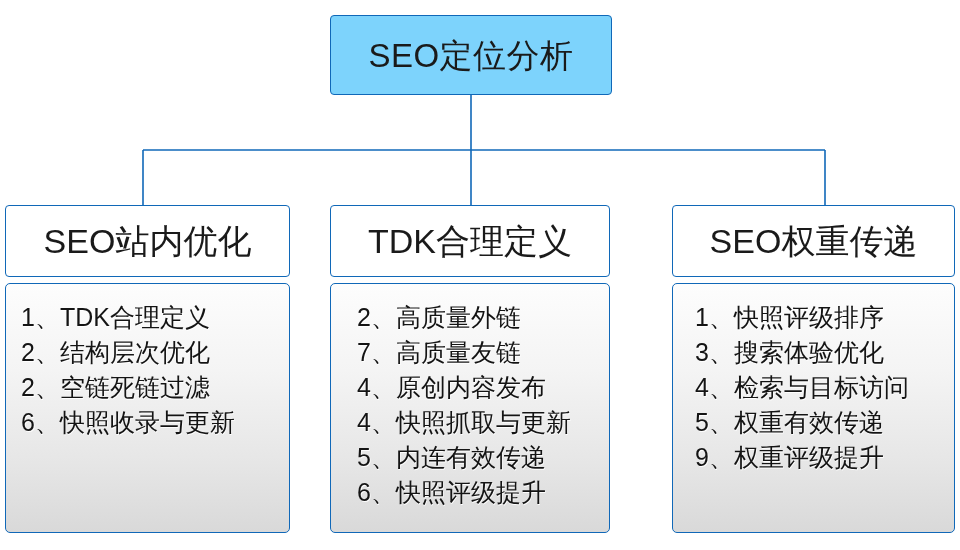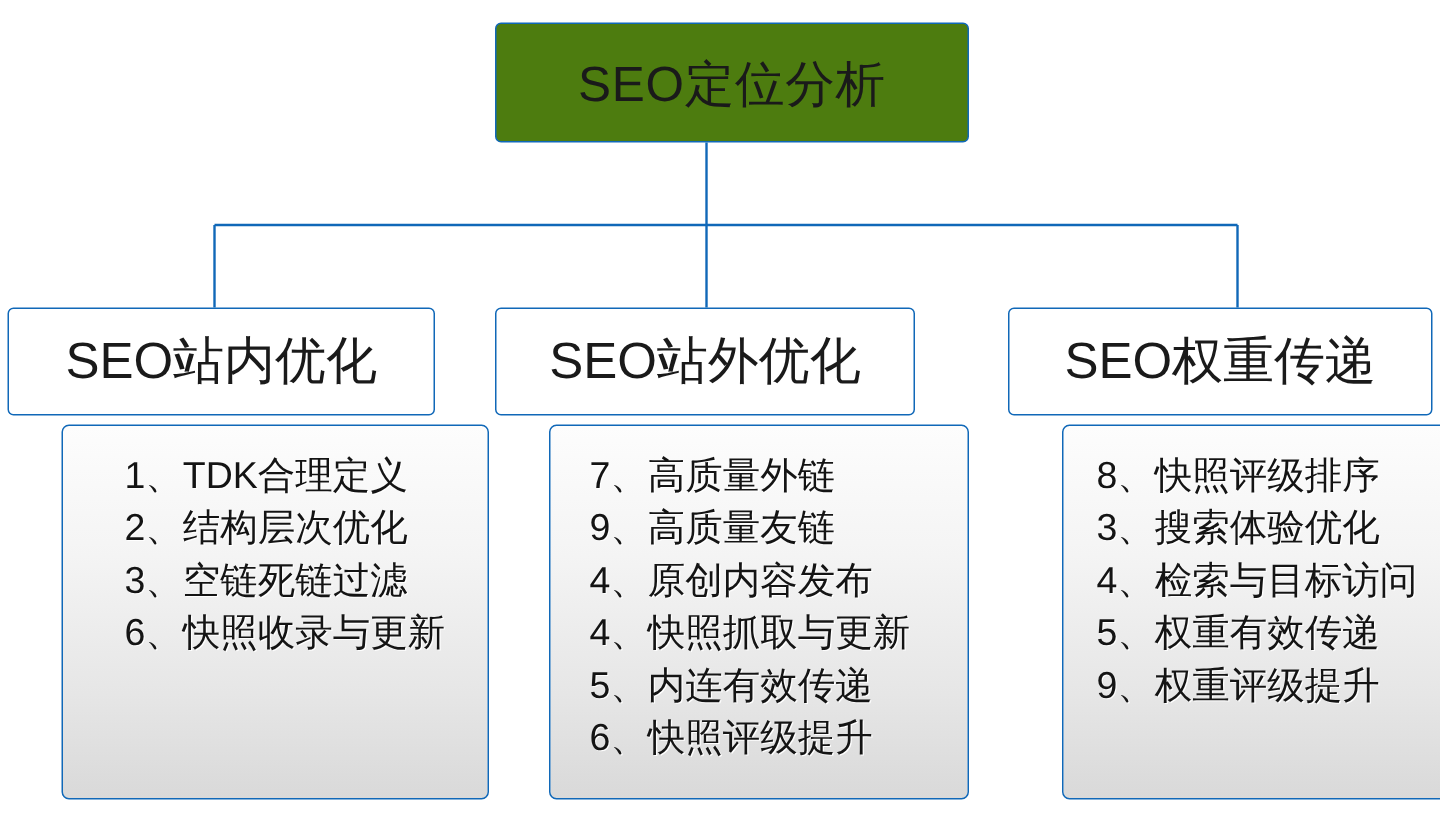"SEO定位分析" .root-box { background: #4d7c0f -> #7dd3fc; width: 316px -> 282px }
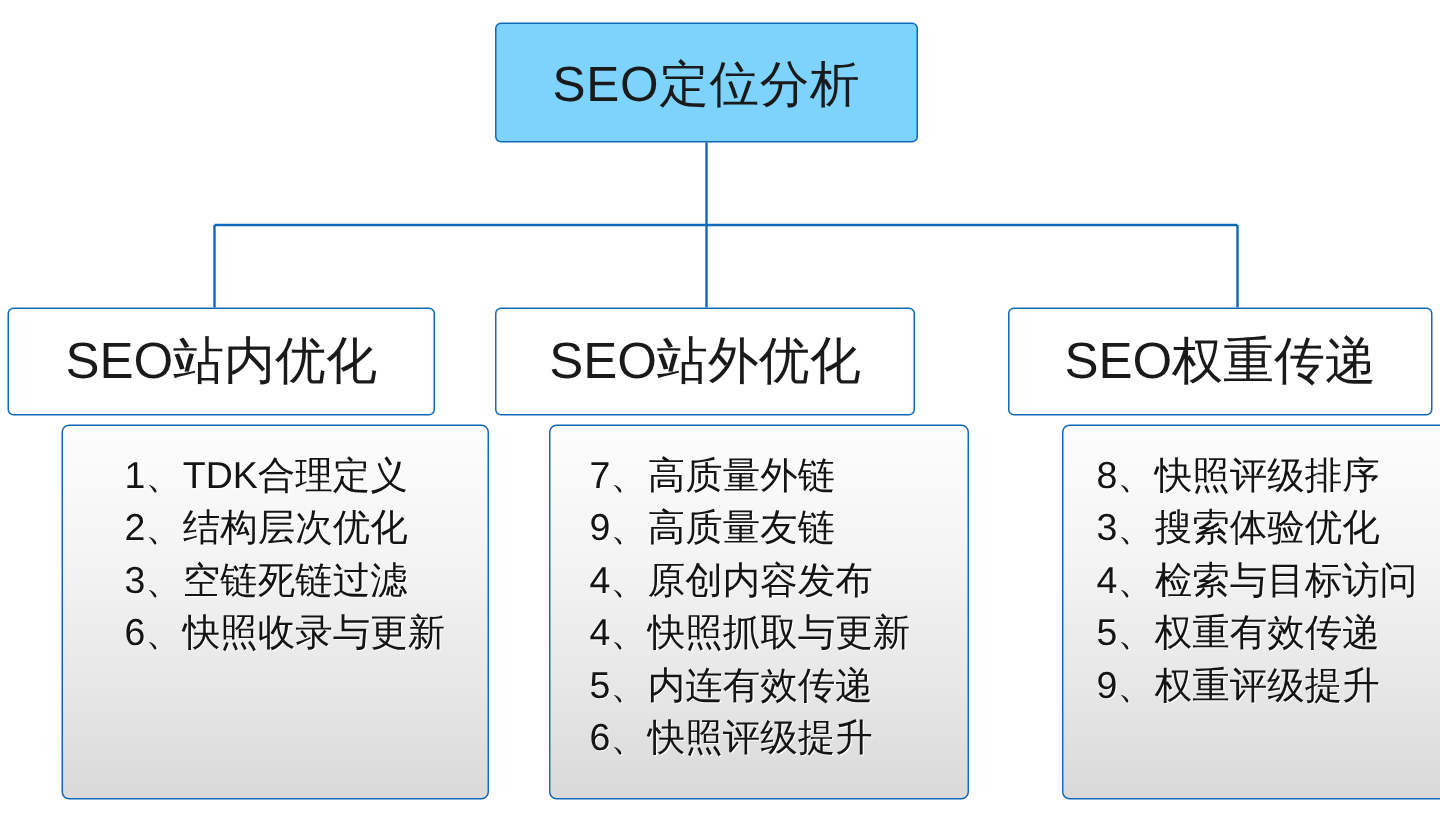"SEO站外优化" span.col-header-text { text: SEO站外优化 -> TDK合理定义 }
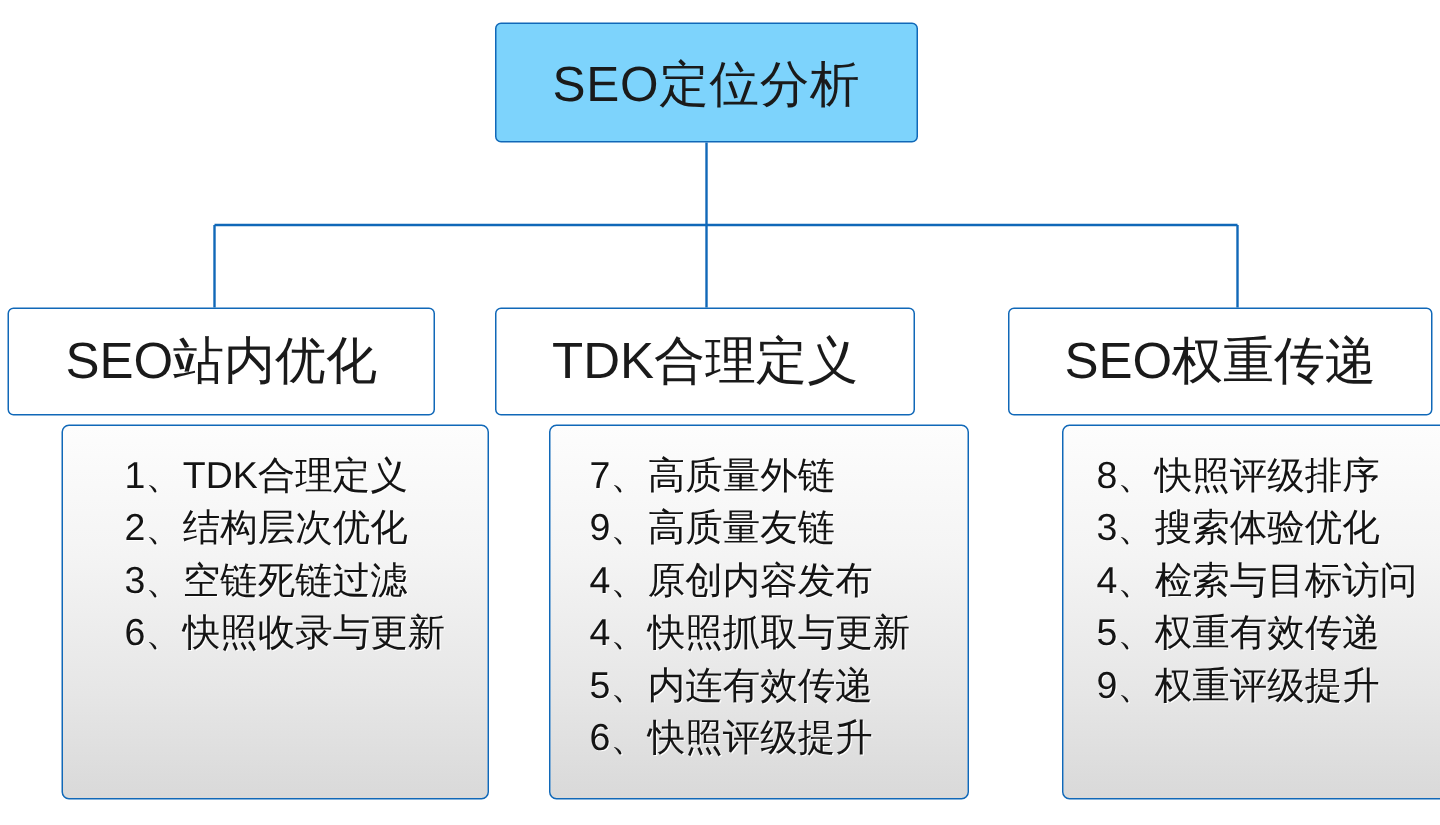"1、TDK合理定义" .col-list { margin-left: 36px -> none; padding: 16px 0 0 41px -> 16px 0 0 15px }
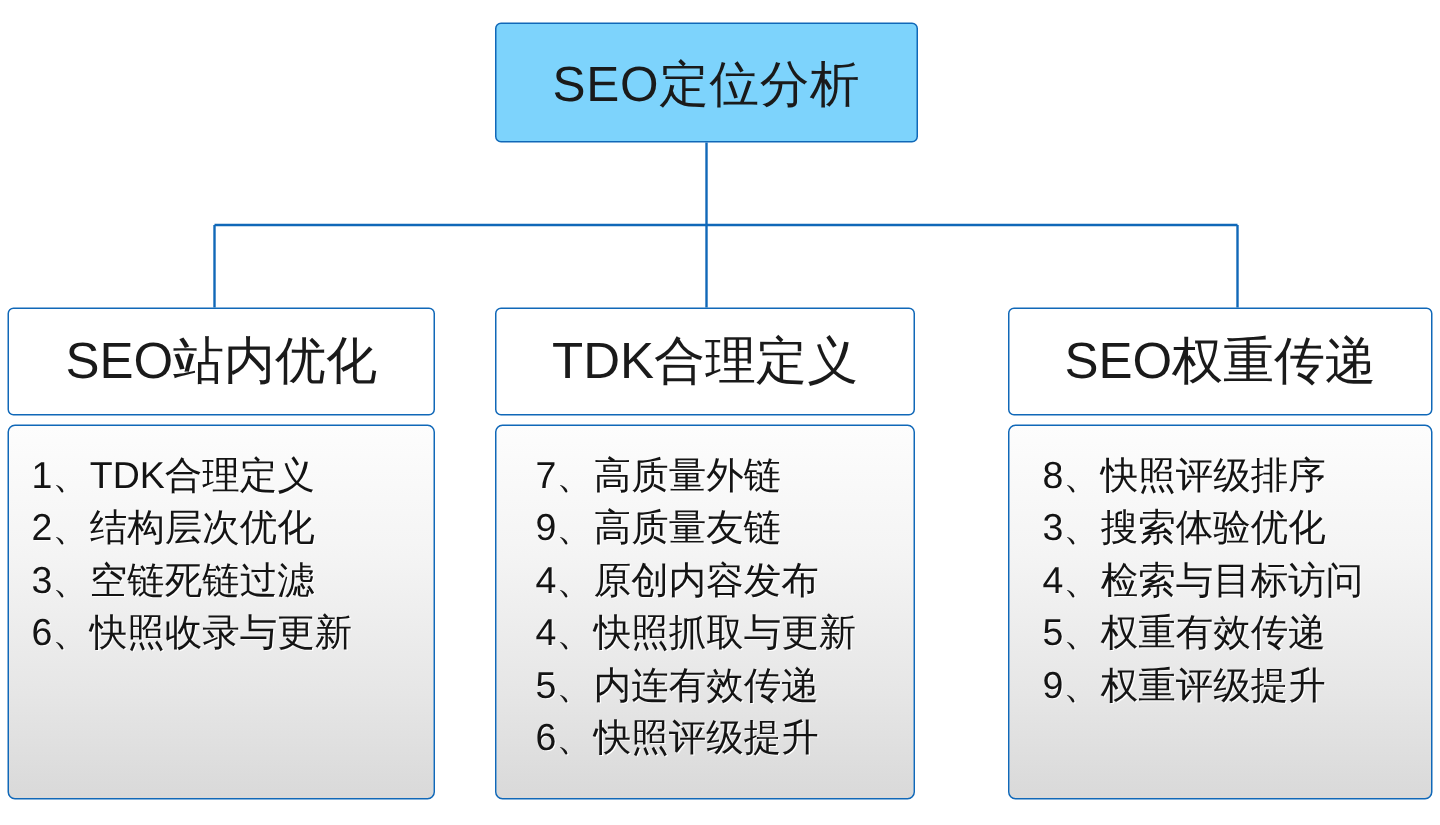"7、高质量外链" div.list-item { text: 7 -> 2 }
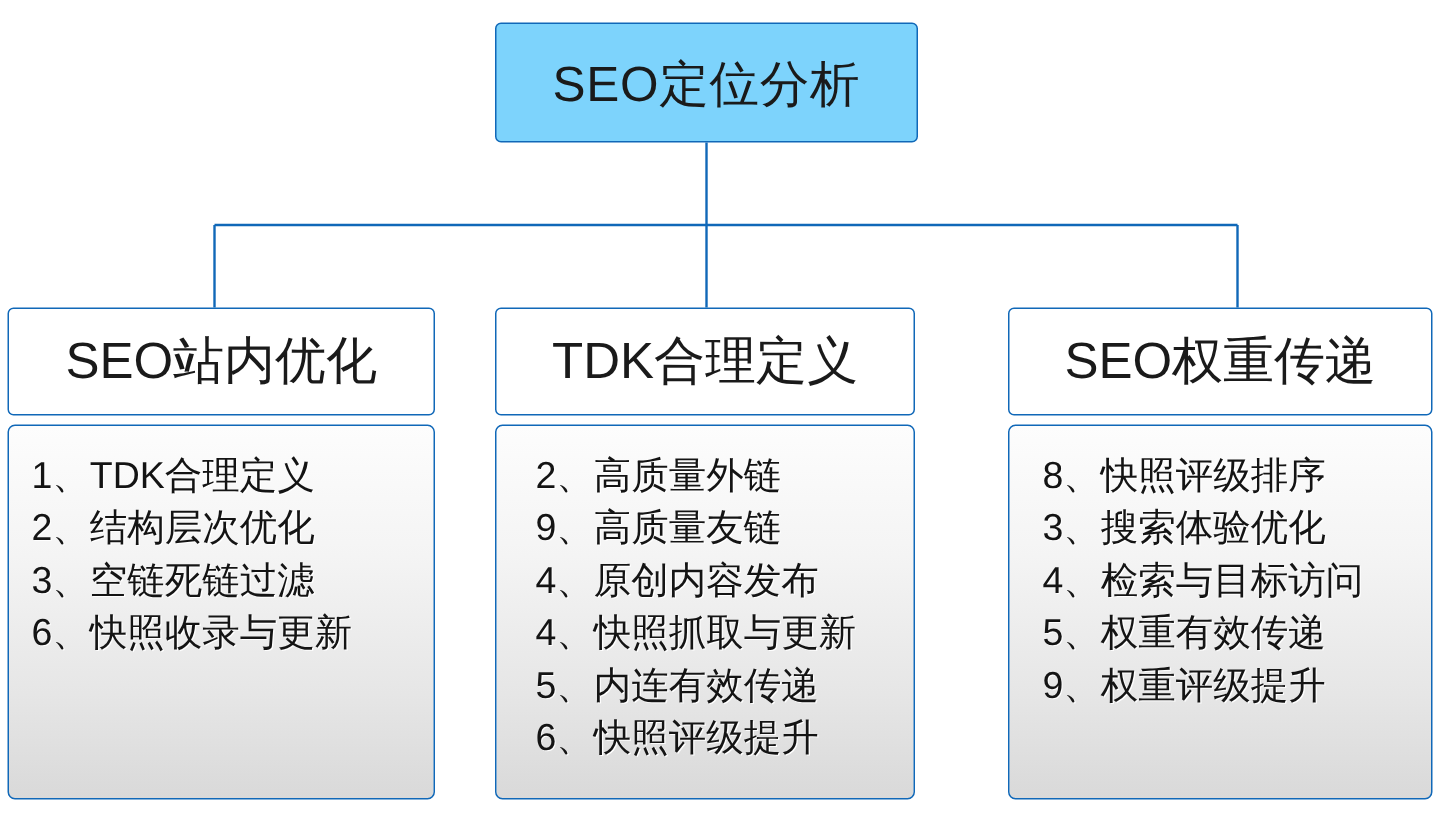"8、快照评级排序" div.list-item { text: 8 -> 1 }
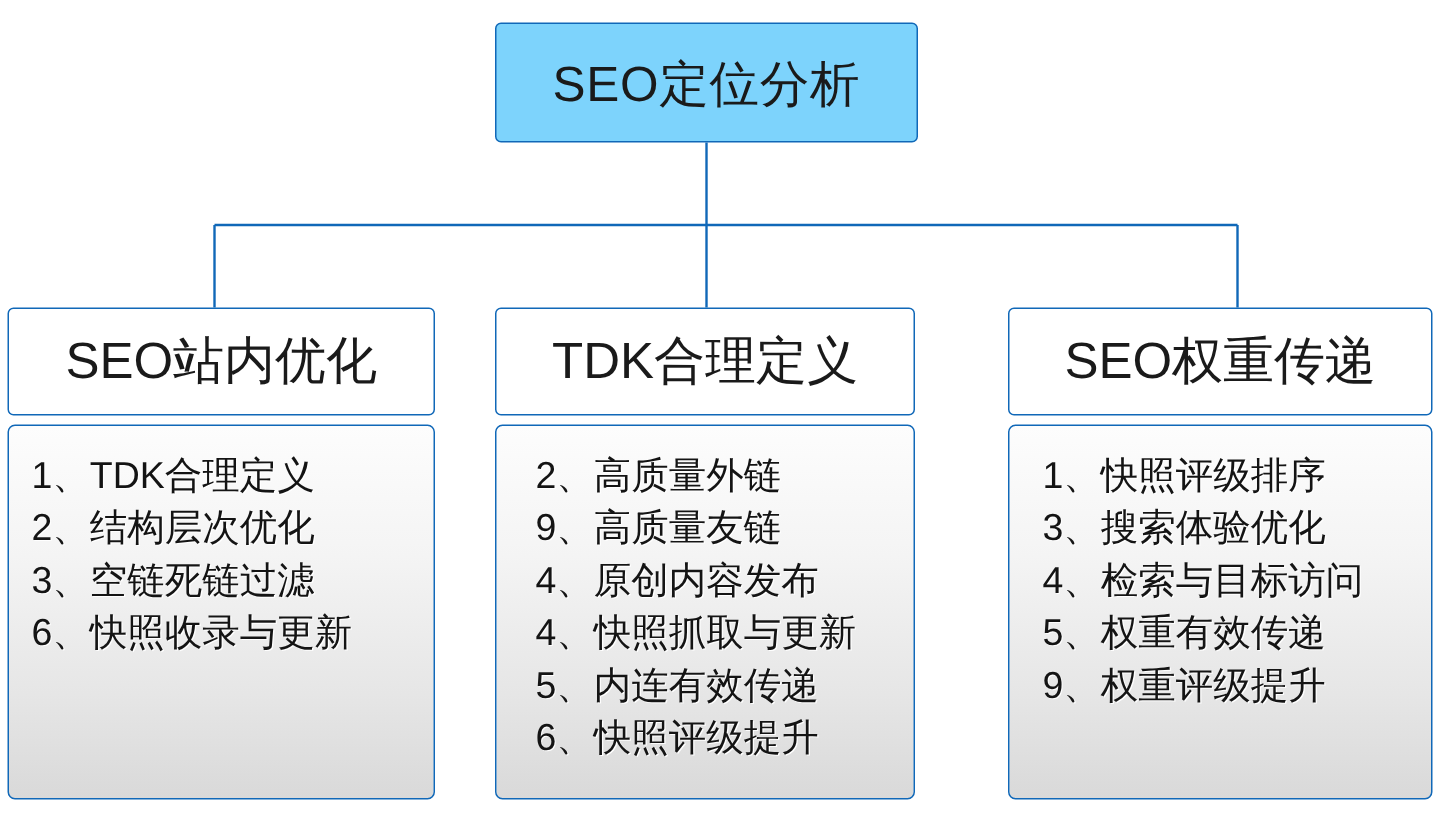"9、高质量友链" div.list-item { text: 9 -> 7 }
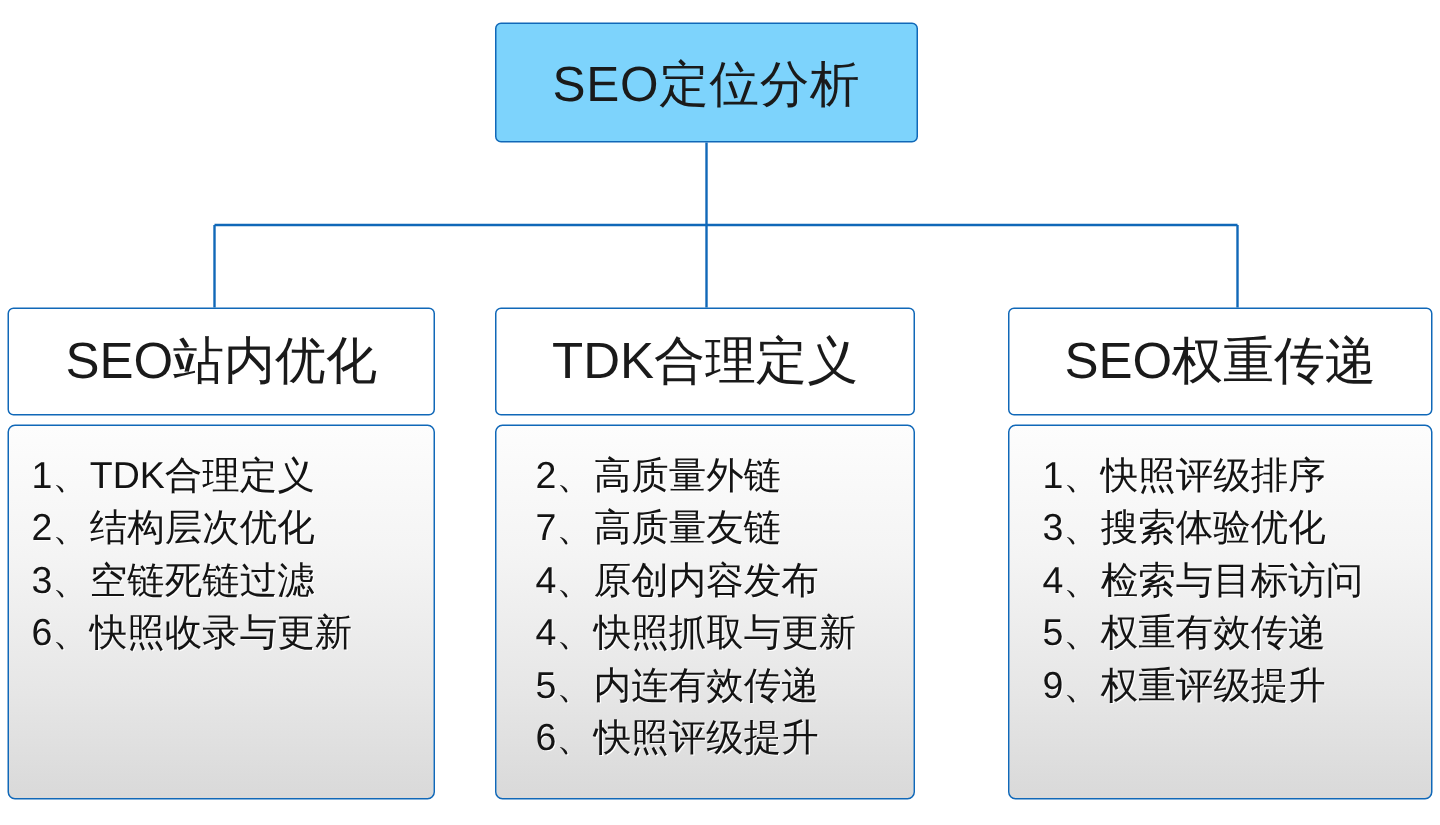"3、空链死链过滤" div.list-item { text: 3 -> 2 }
